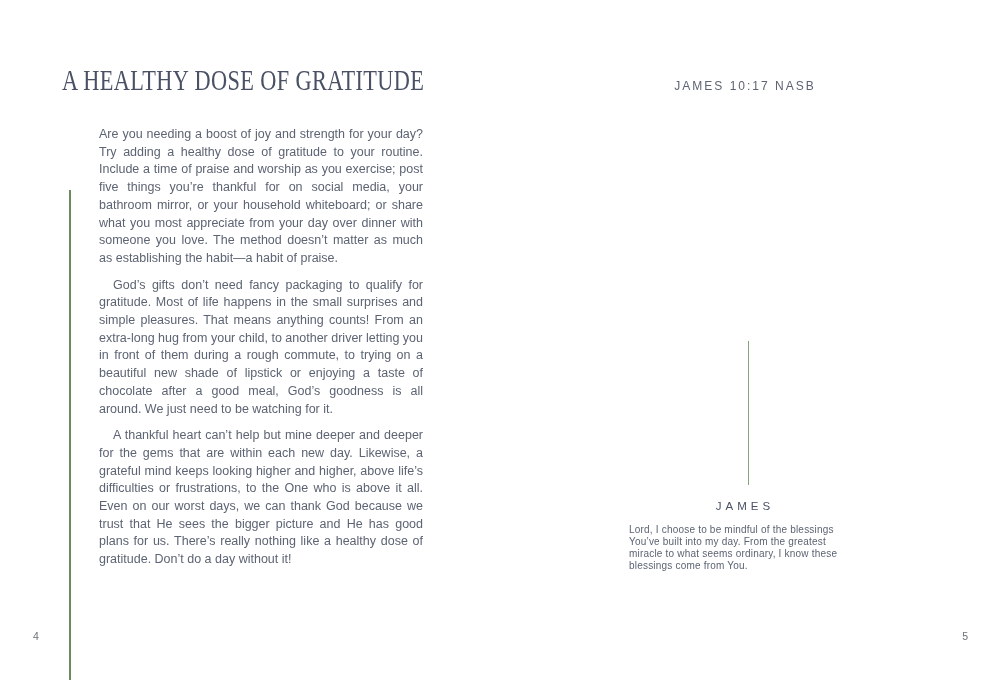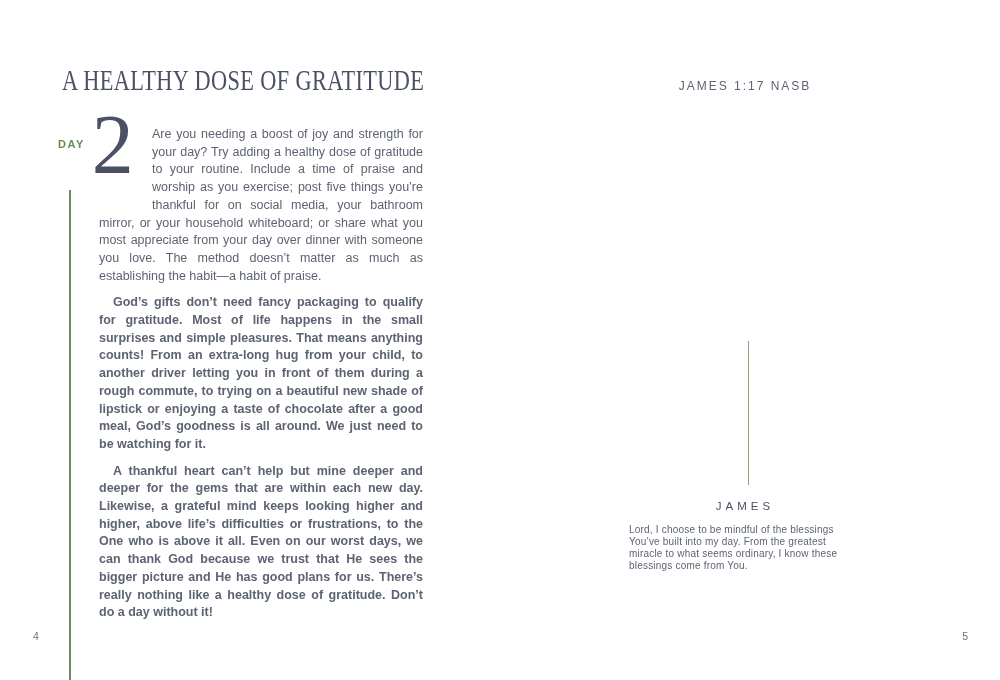"JAMES 1:17 NASB" div.scripture-ref { text: 1:17 -> 10:17 }
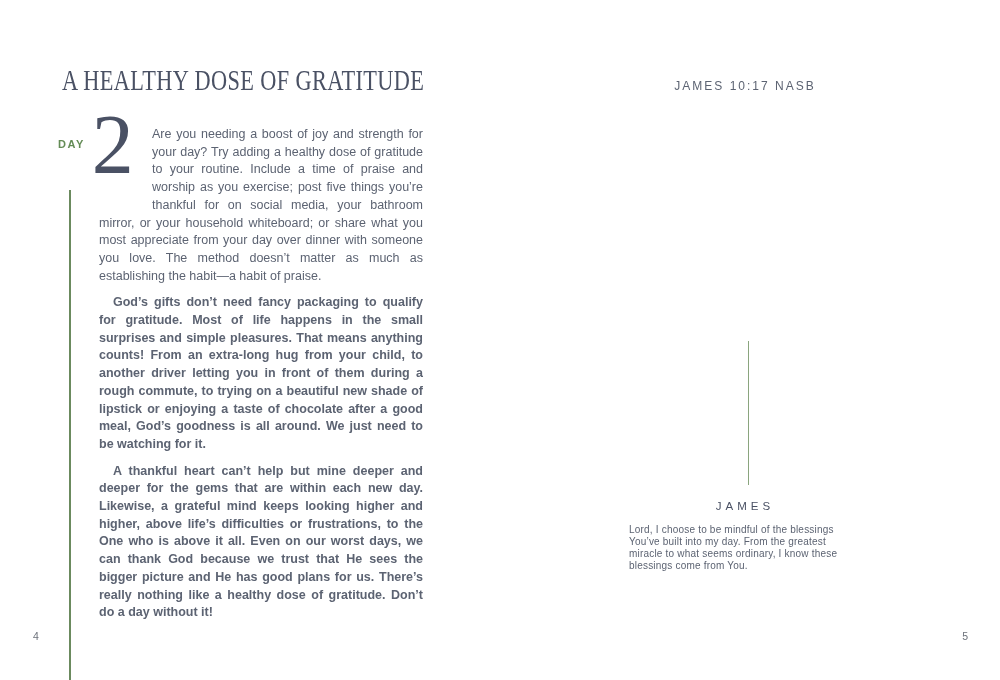"DAY" div.daybox { html: <div> <div> <span>DAY</span> <span>2</span> </div> </div> -> none }
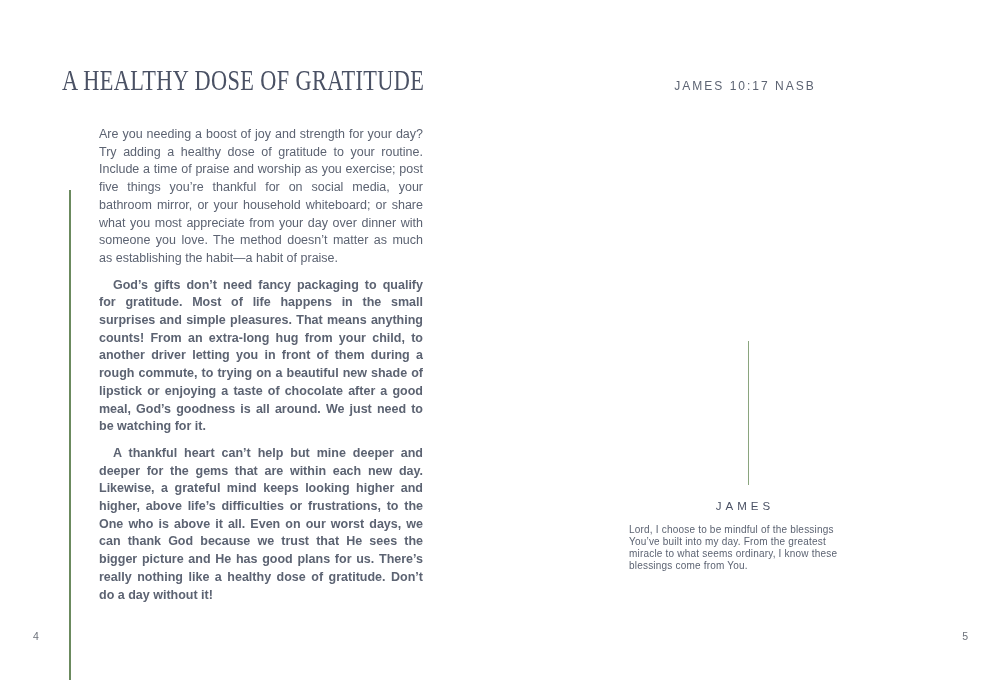"God’s gifts don’t need fancy" .para.indent { font-weight: bold -> none }
